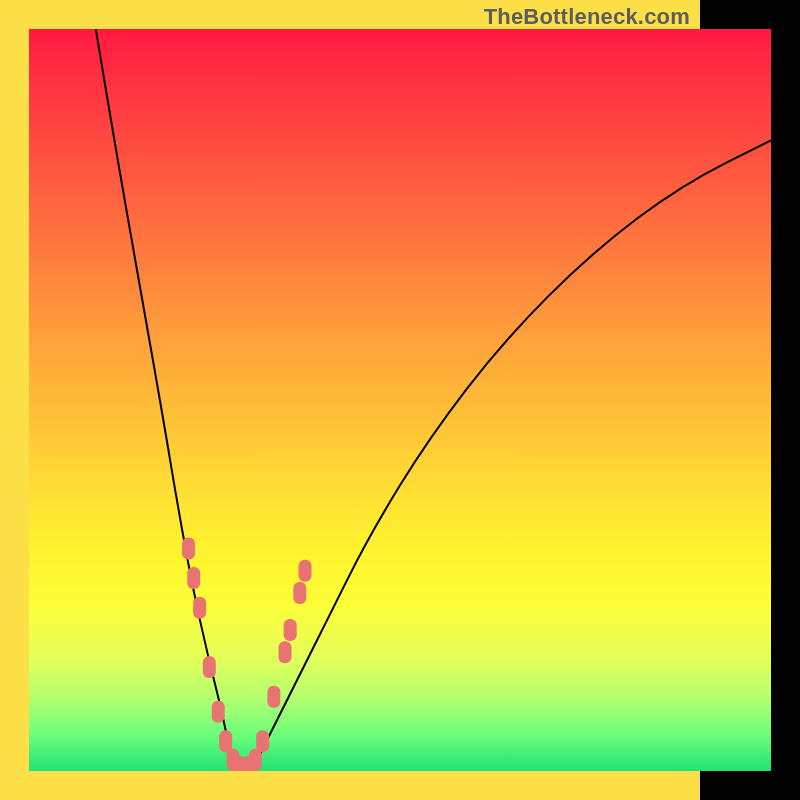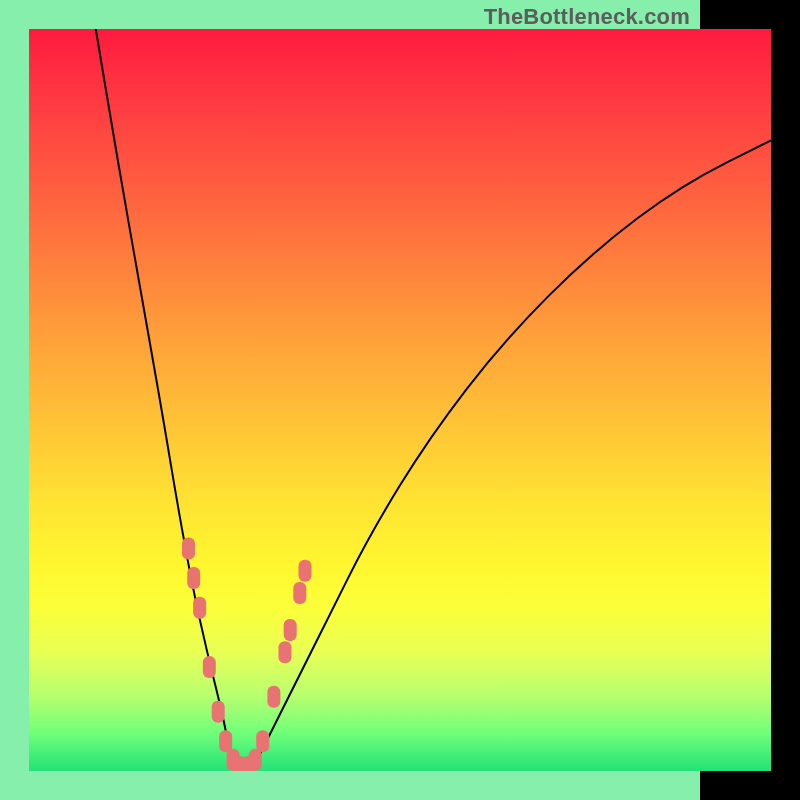"TheBottleneck.com" .frame { background: #86efac -> #fde047 }
